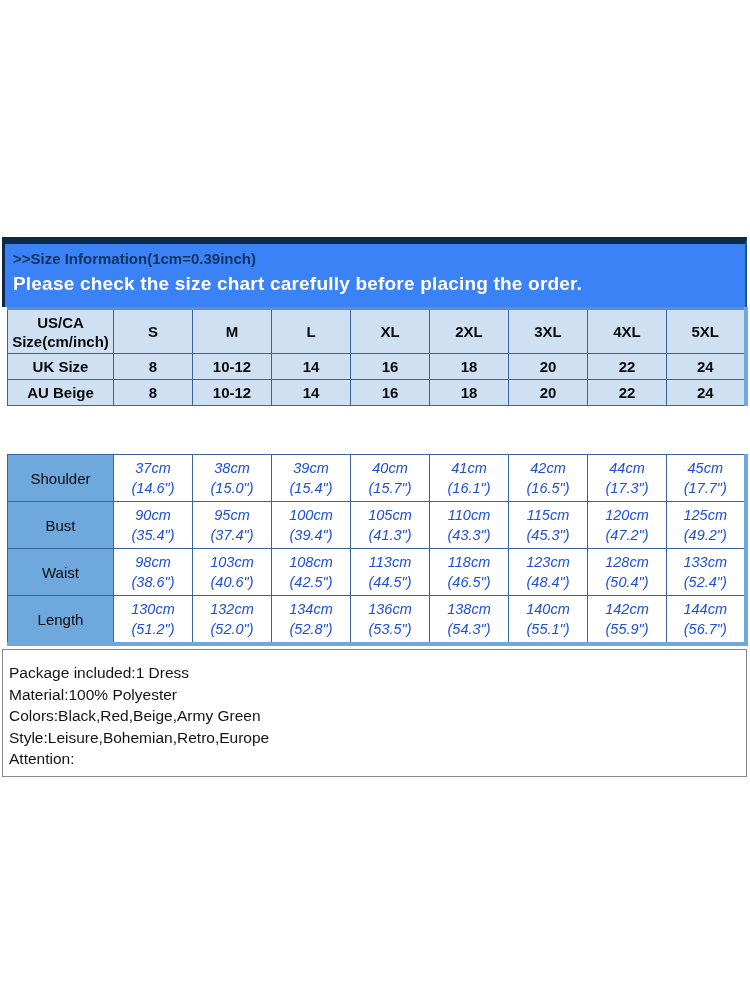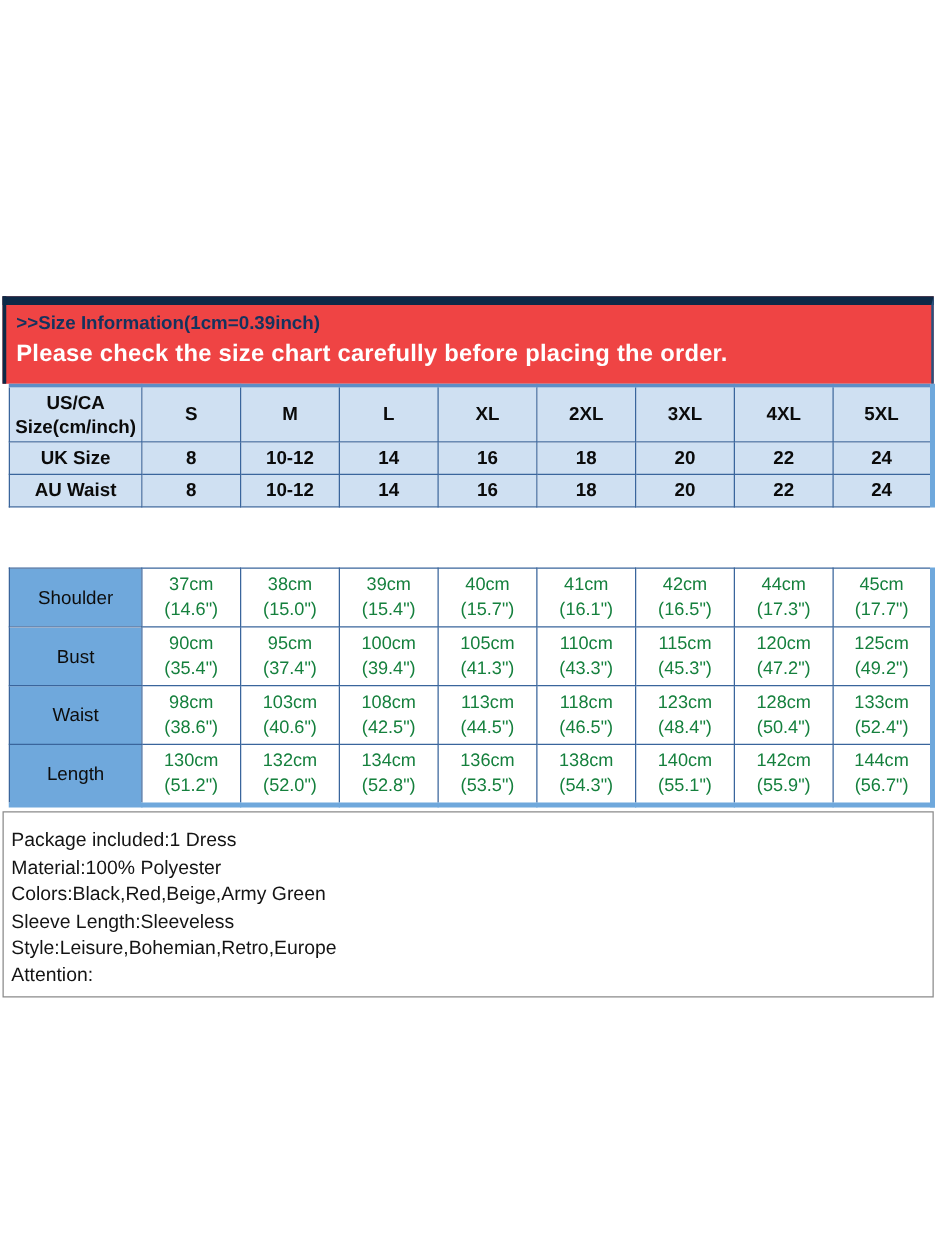">>Size Information(1cm=0.39inch)" .banner { background: #ef4444 -> #3b82f6 }
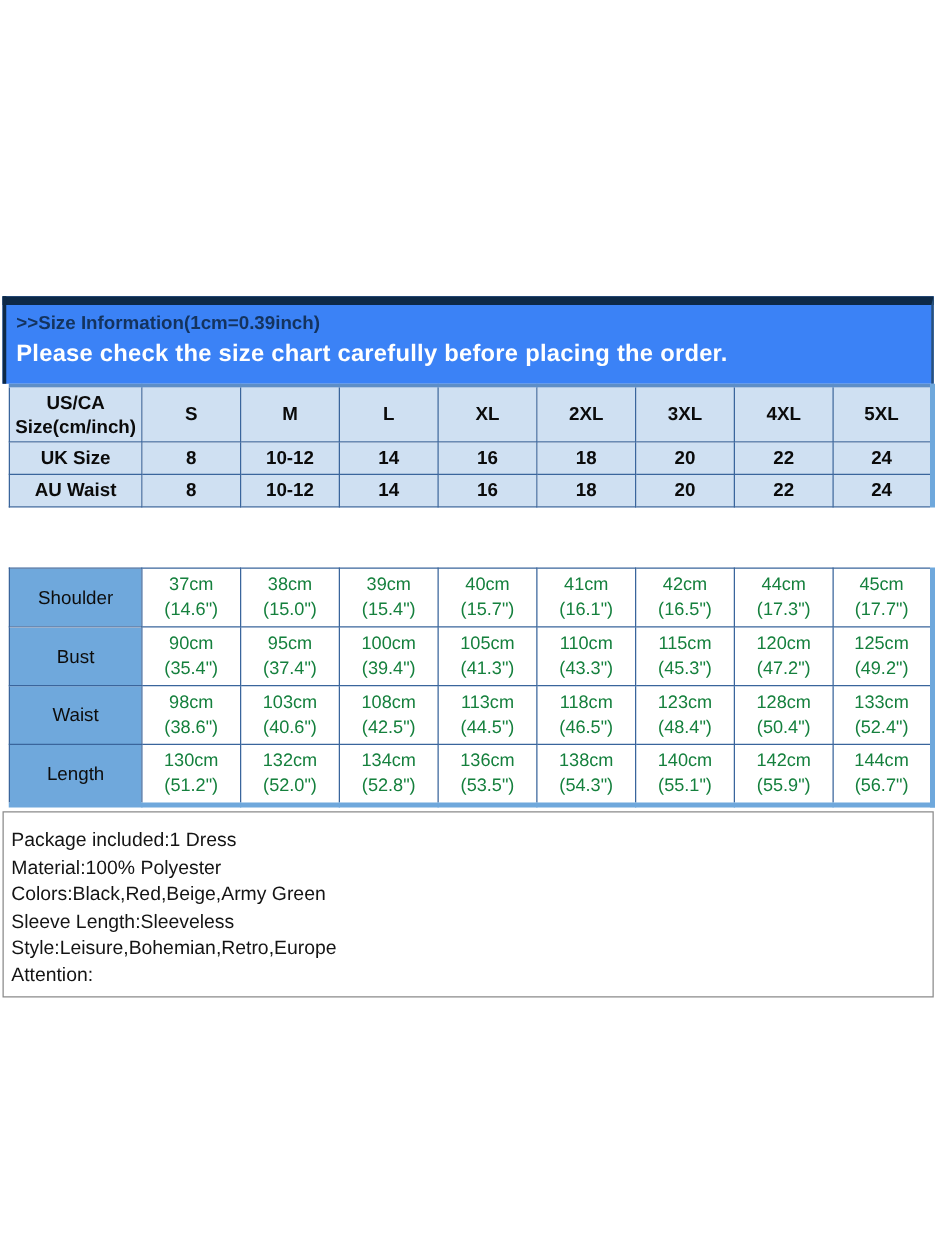"AU Waist" th { text: Waist -> Beige }
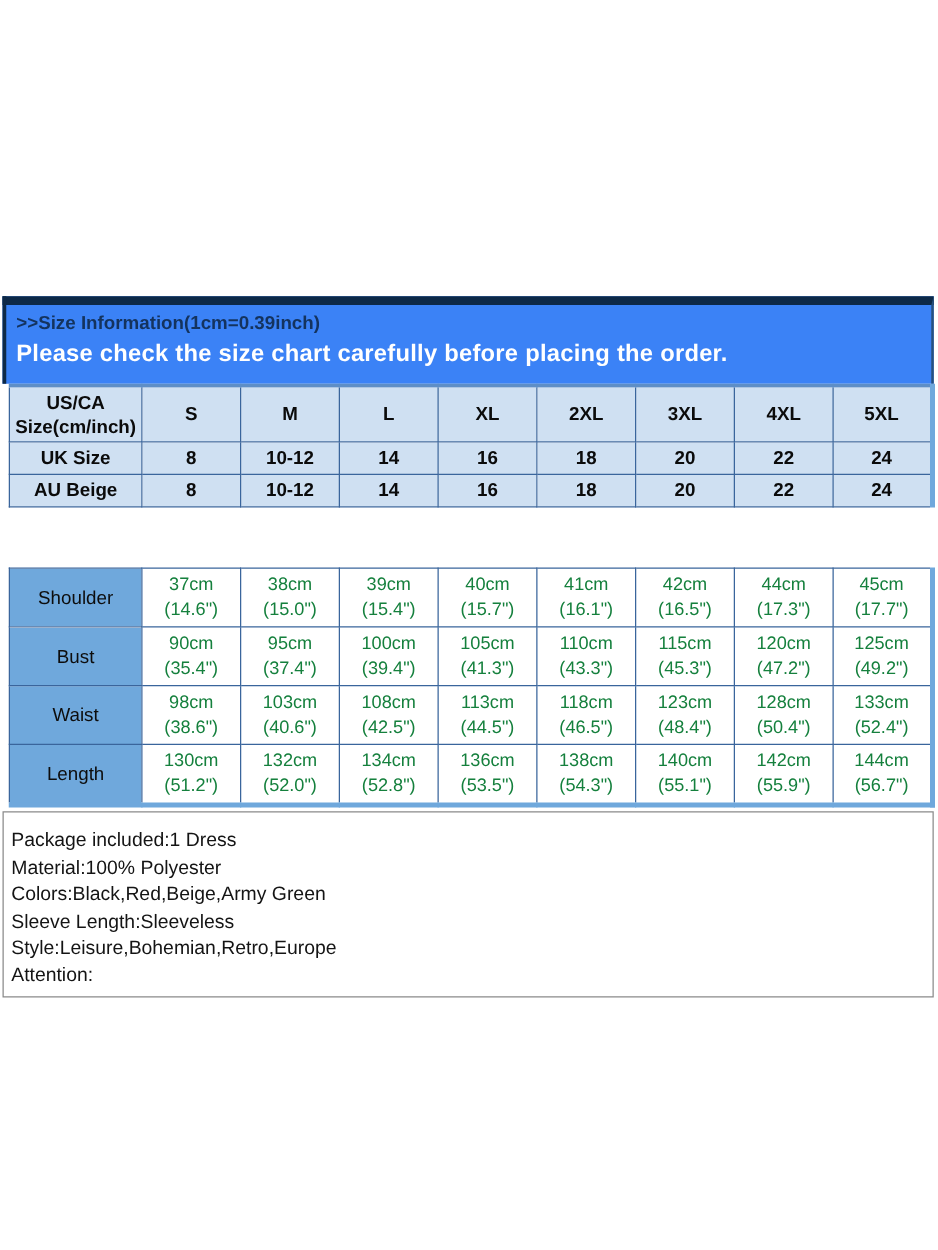"37cm" td.m-cell { color: #15803d -> #1d4ed8; font-style: none -> italic }
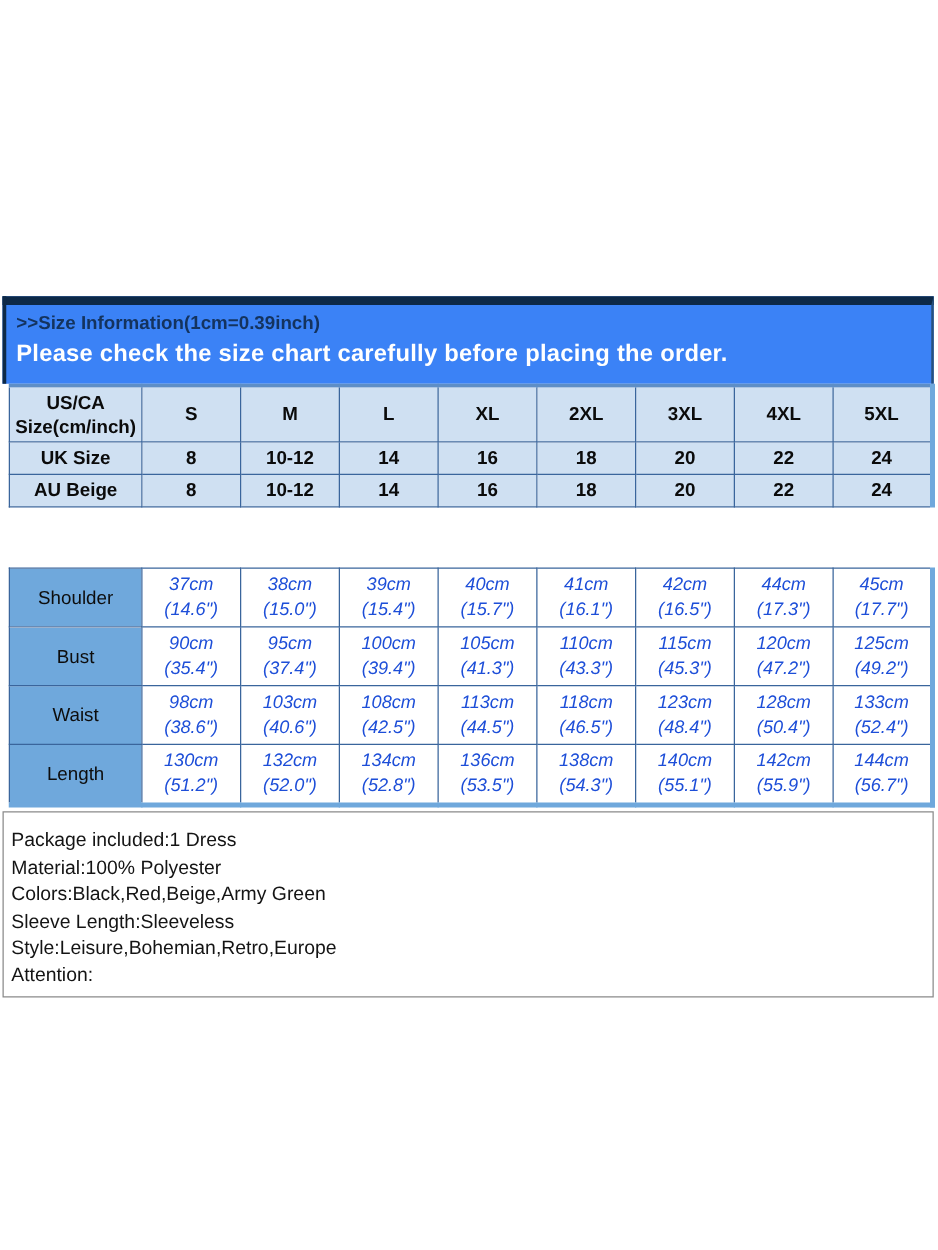"Sleeve Length:Sleeveless" p { html: <p>Sleeve Length:Sleeveless</p> -> none }
